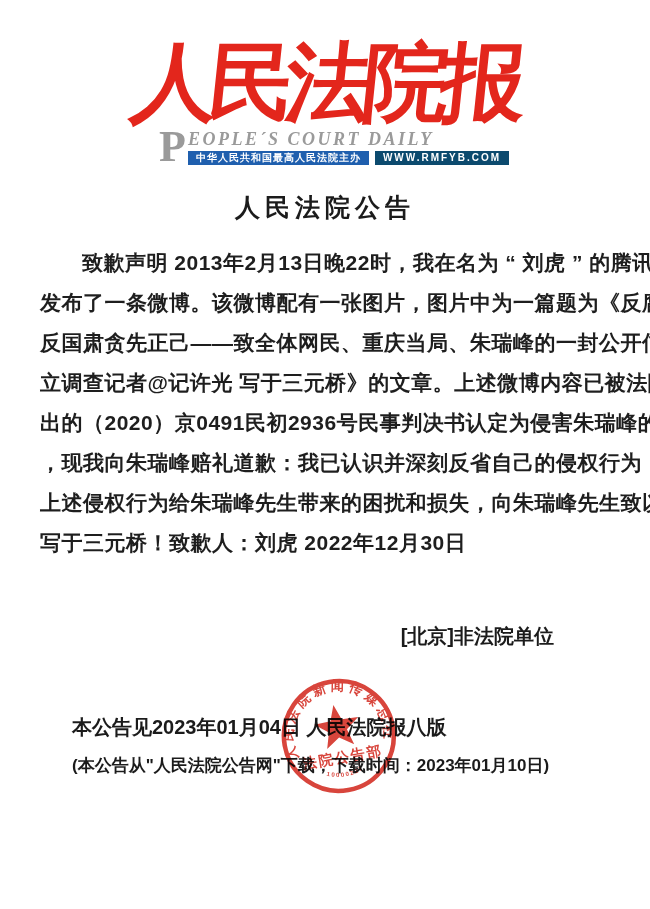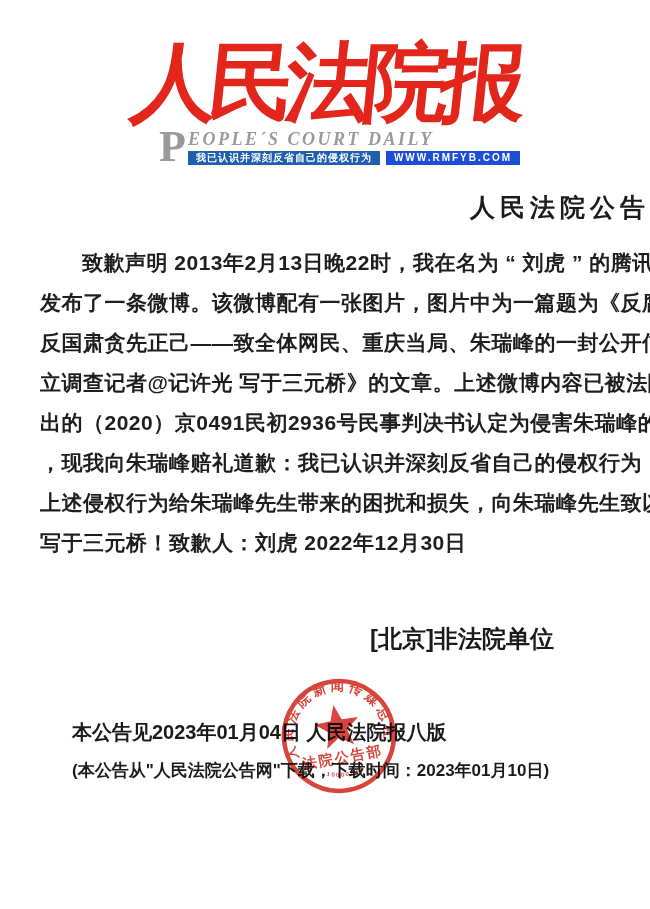"我已认识并深刻反省自己的侵权行为" span.banner { text: 我已认识并深刻反省自己的侵权行为 -> 中华人民共和国最高人民法院主办 }
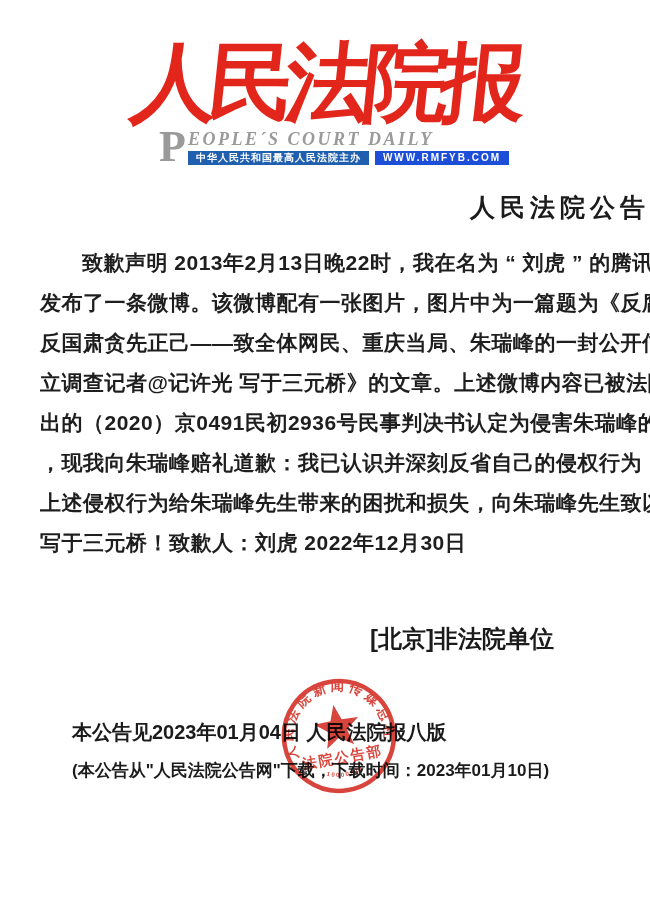"WWW.RMFYB.COM" .banner.orange { background: #1d4ed8 -> #0c4a6e }
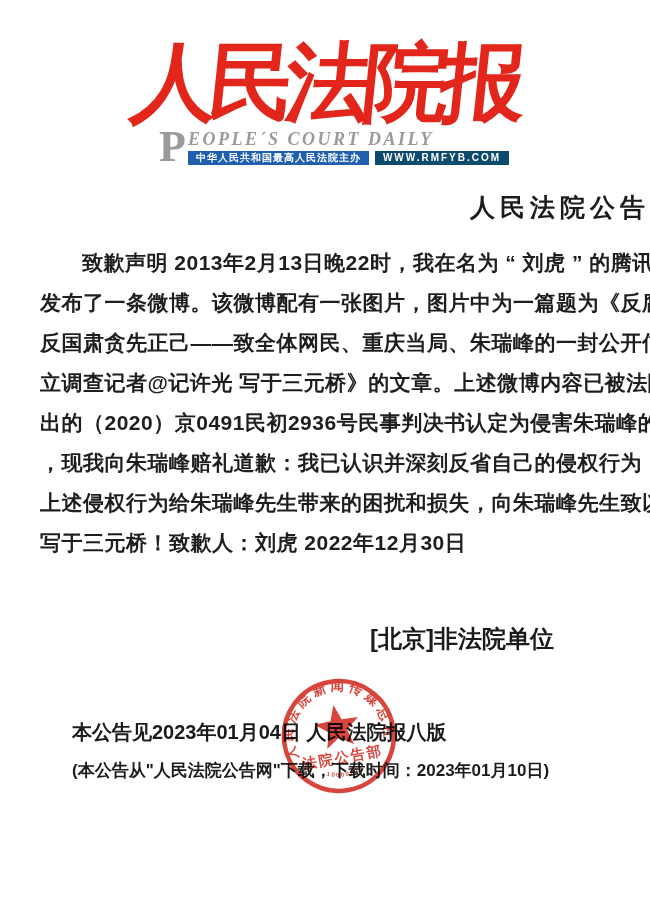"人民法院公告" .notice-title { text-align: right -> center }
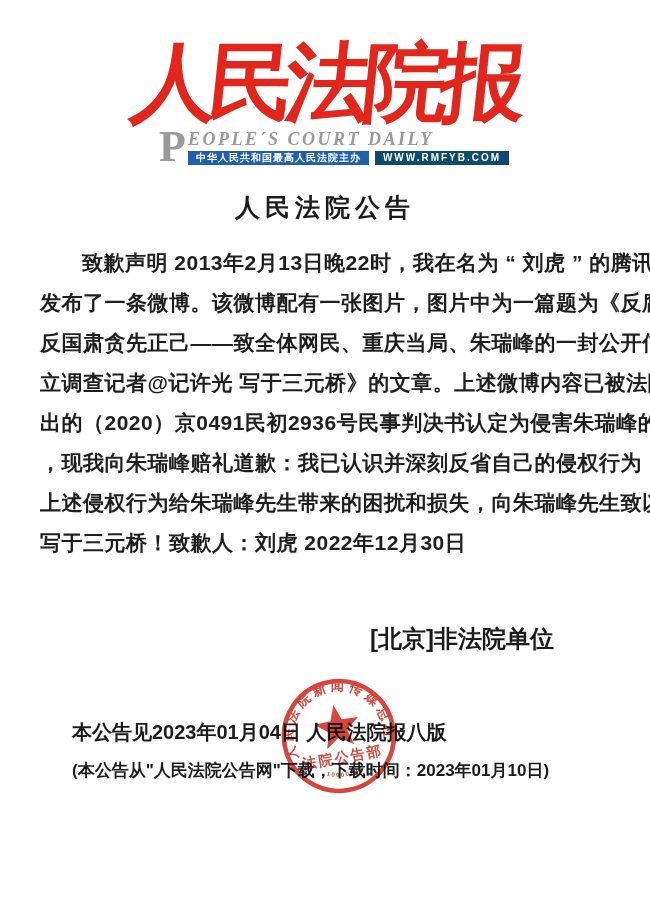"[北京]非法院单位" .issuer-tag { font-size: 24px -> 20px }
